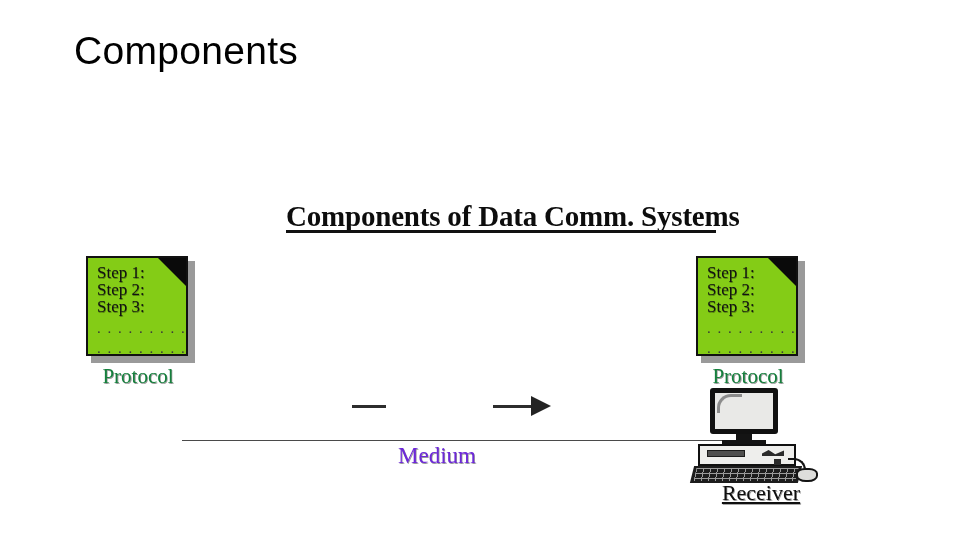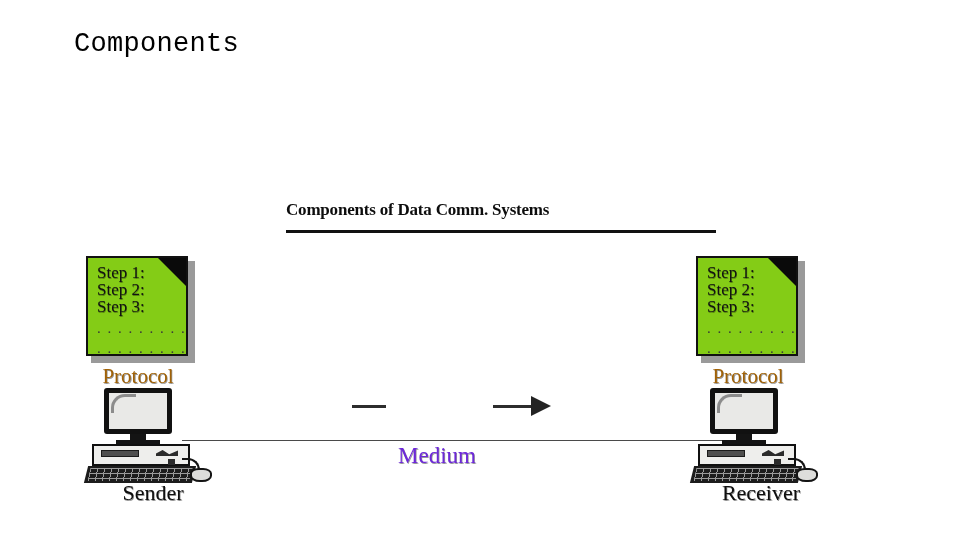"Components" #slide-title { font-family: Liberation Mono, monospace -> Liberation Sans, sans-serif; font-size: 27px -> 39px }
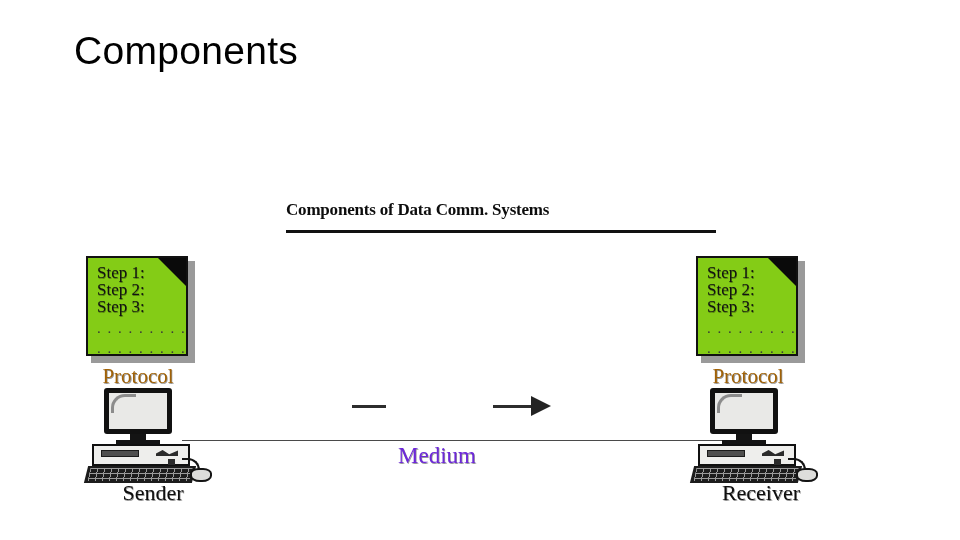"Components of Data Comm. Systems" #figure-heading { font-size: 17px -> 29px }
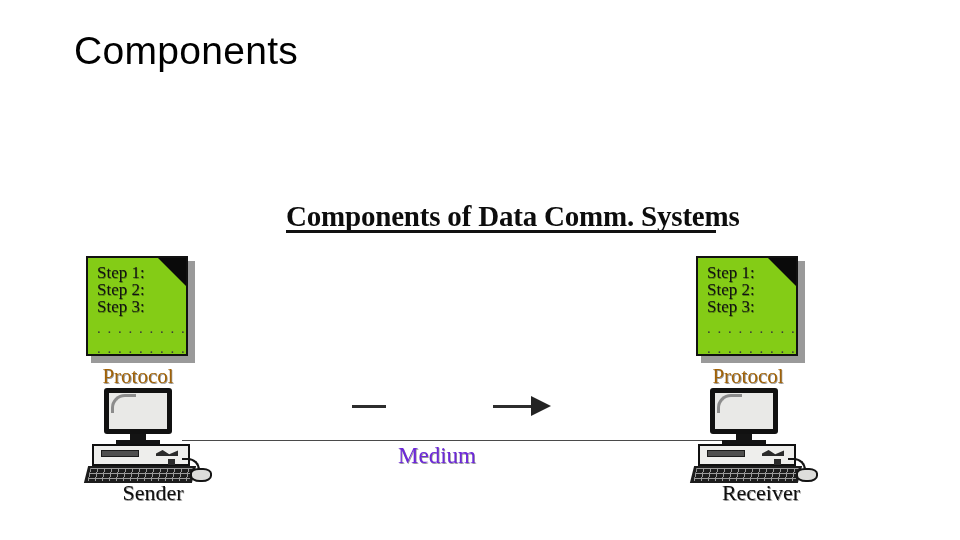"Protocol" .doc-label { color: #a16207 -> #15803d }
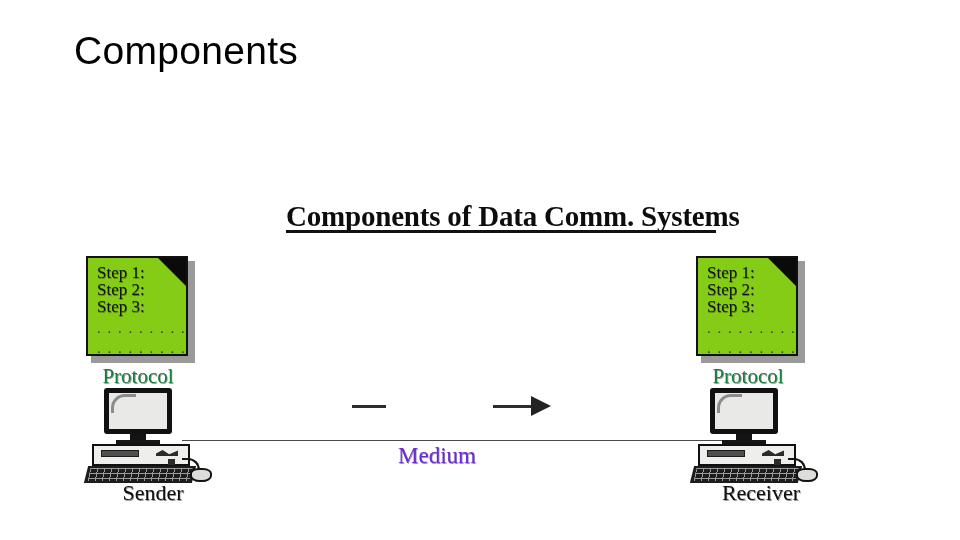"Sender" div.pc { html: <div> <div> <div> <div></div> </div> </div> <div></div> <div></div> <div> <div></div> <div></div> <div></div> </div> <div> <div></div> </div> <div></div> <div></div> <div>Sender</div> </div> -> none }
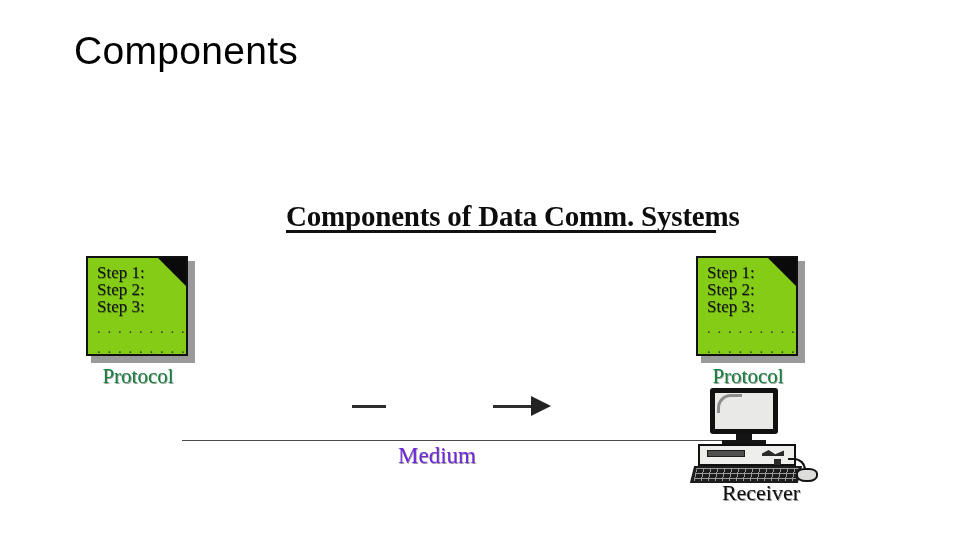"Receiver" .pc.receiver .pc-label { text-decoration: none -> underline }
